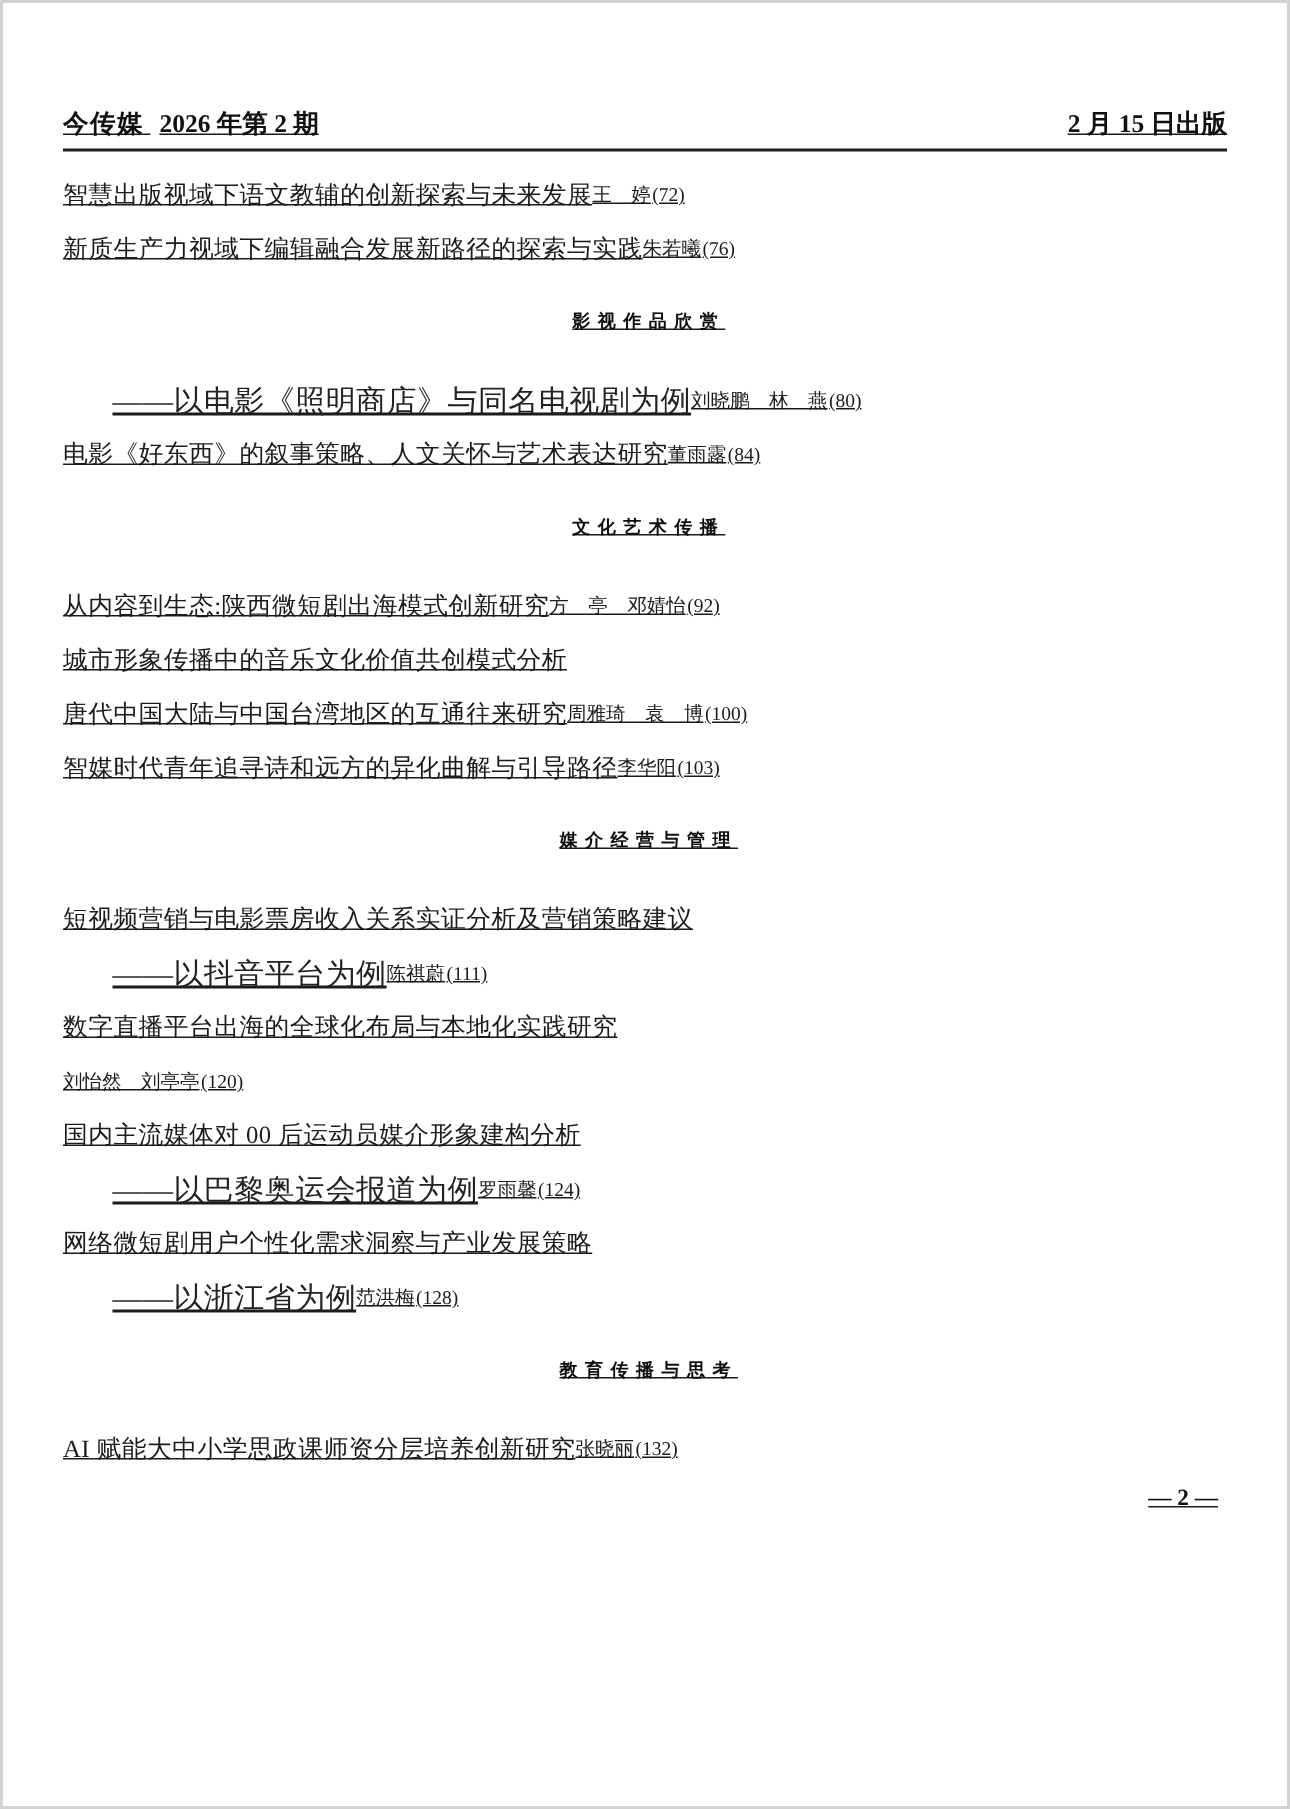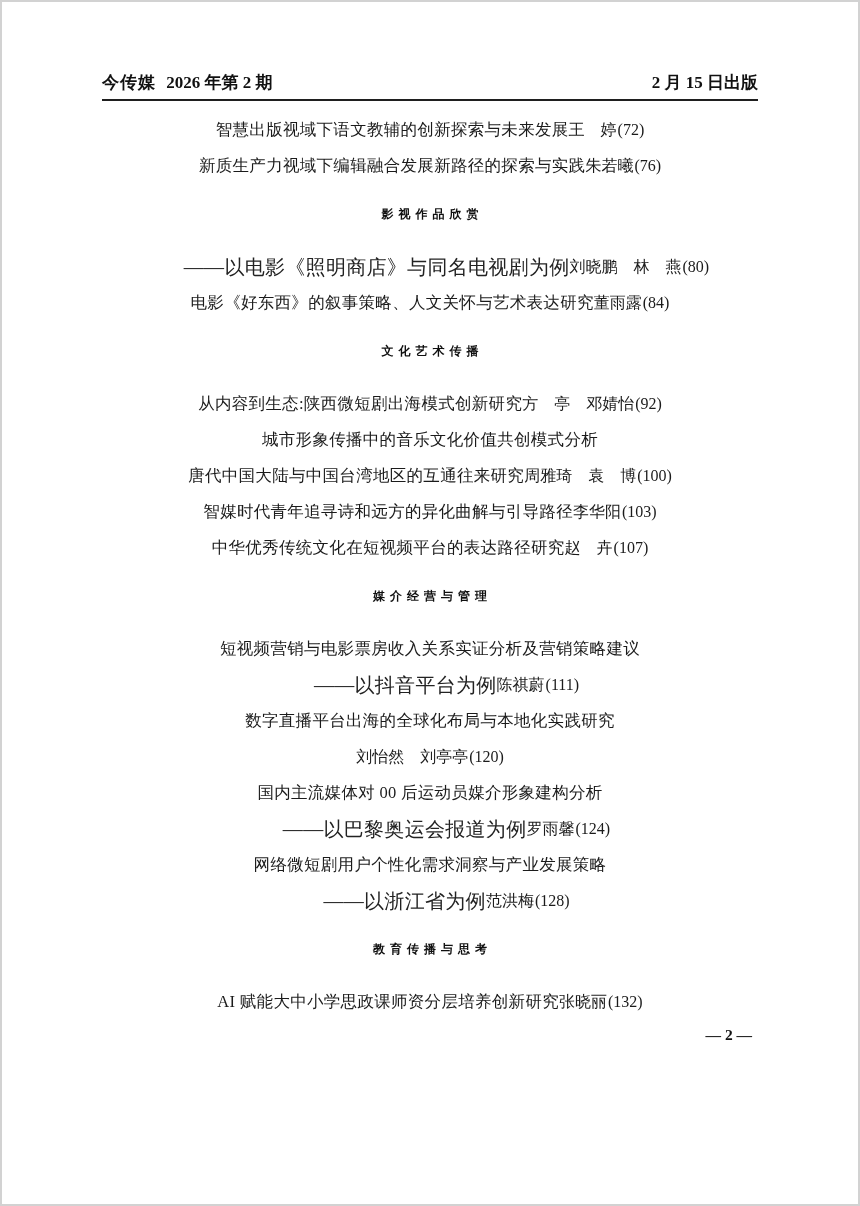"今传媒 2026 年第 2 期" .content { padding: 0 100px -> 0 40px; text-decoration: none -> underline }
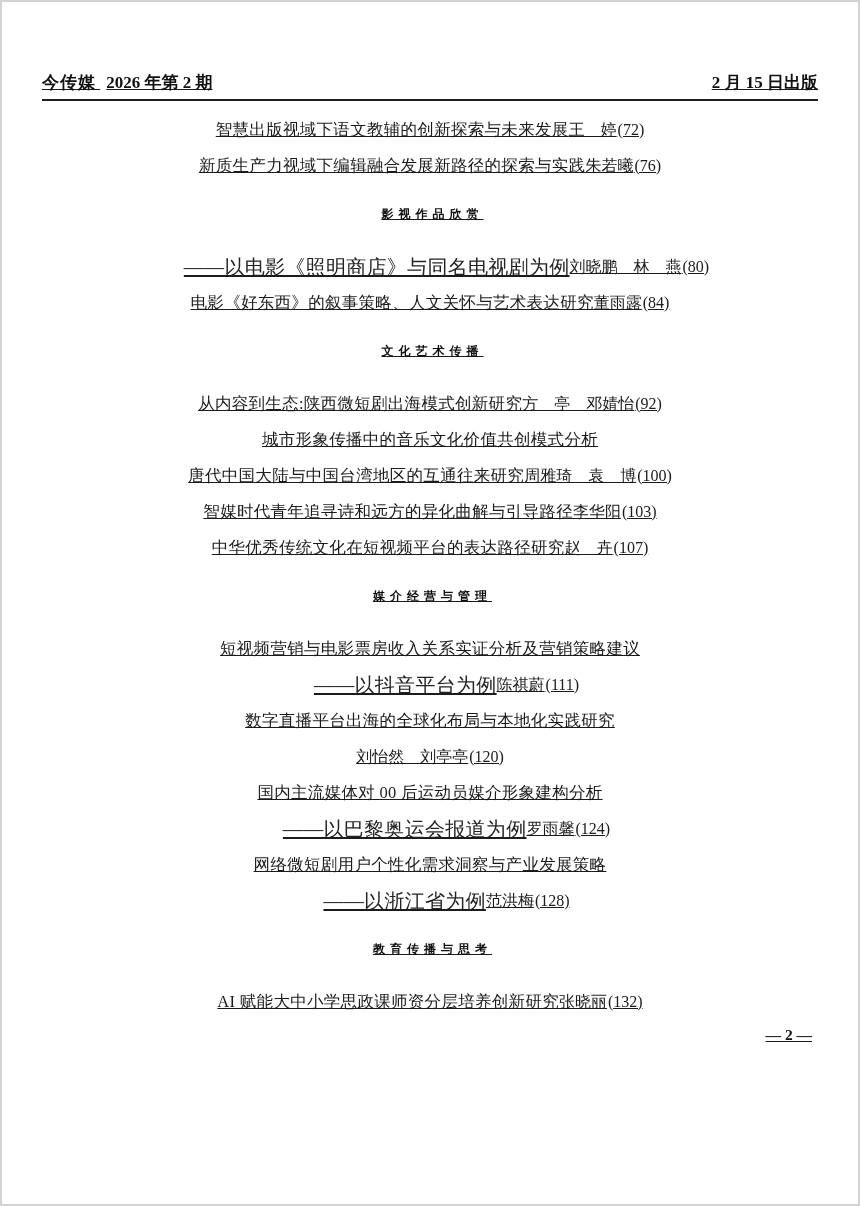"智慧出版视域下语文教辅的创新探索与未来发展" .row { justify-content: center -> flex-start }
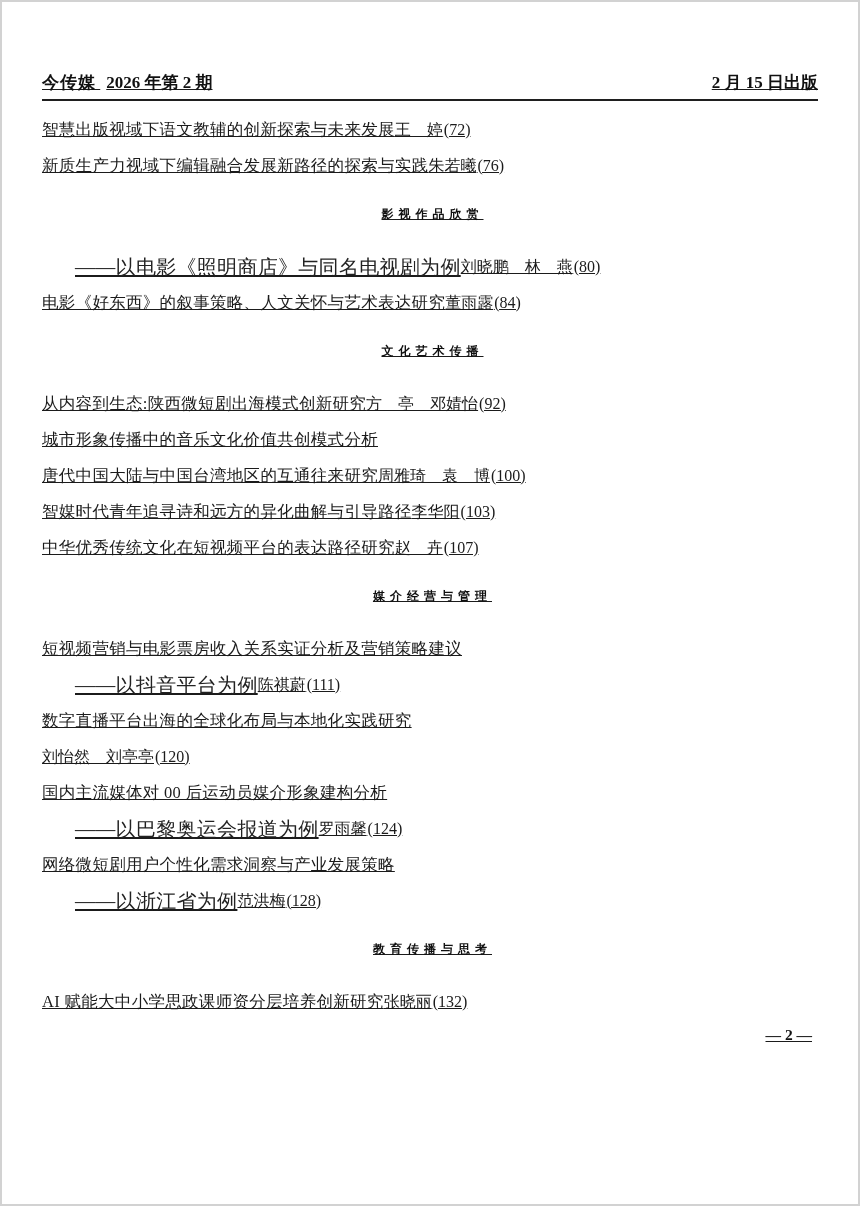"王 婷(72)" .byline { font-size: 16px -> 13px }
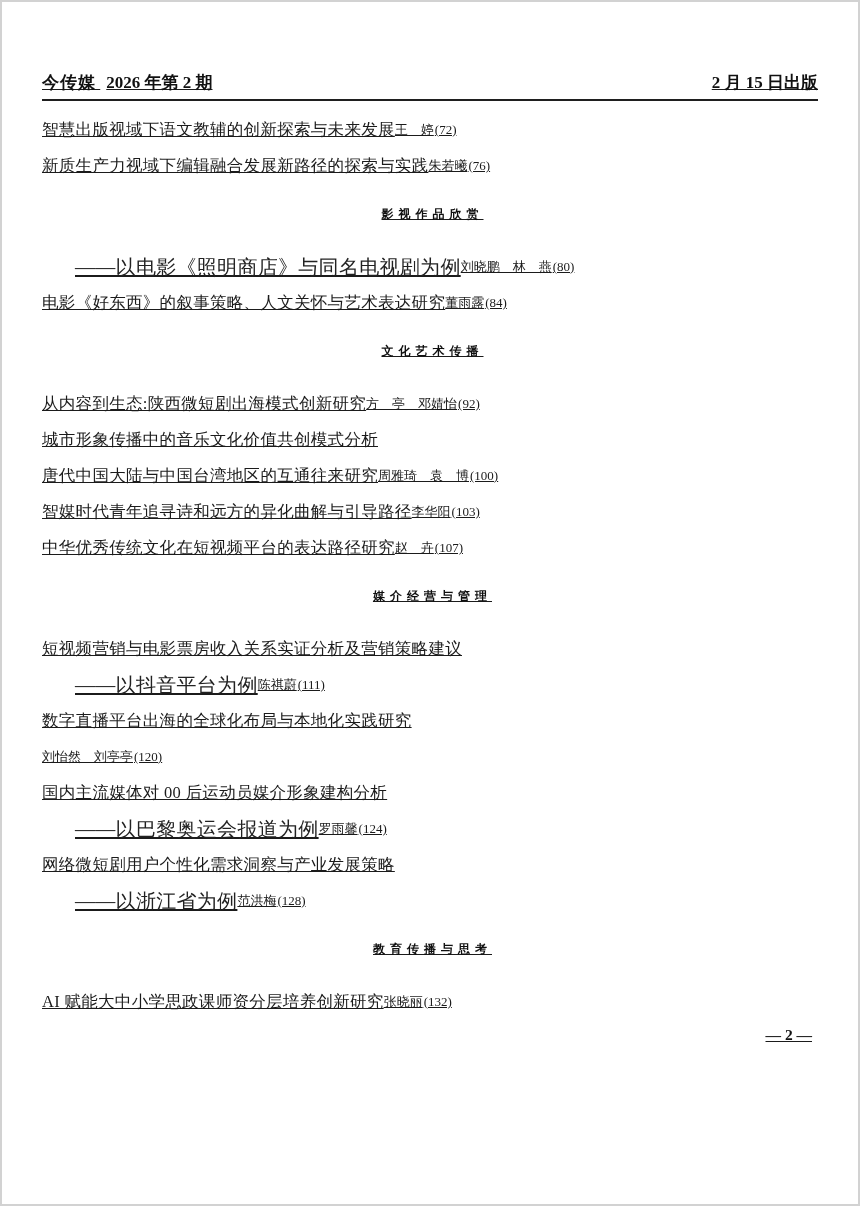"中华优秀传统文化在短视频平台的表达路径研究" div.row { html: <div> <span>中华优秀传统文化在短视频平台的表达路径研究</span> <span><span>赵 卉</span><span>(107)</span></span> </div> -> none }
